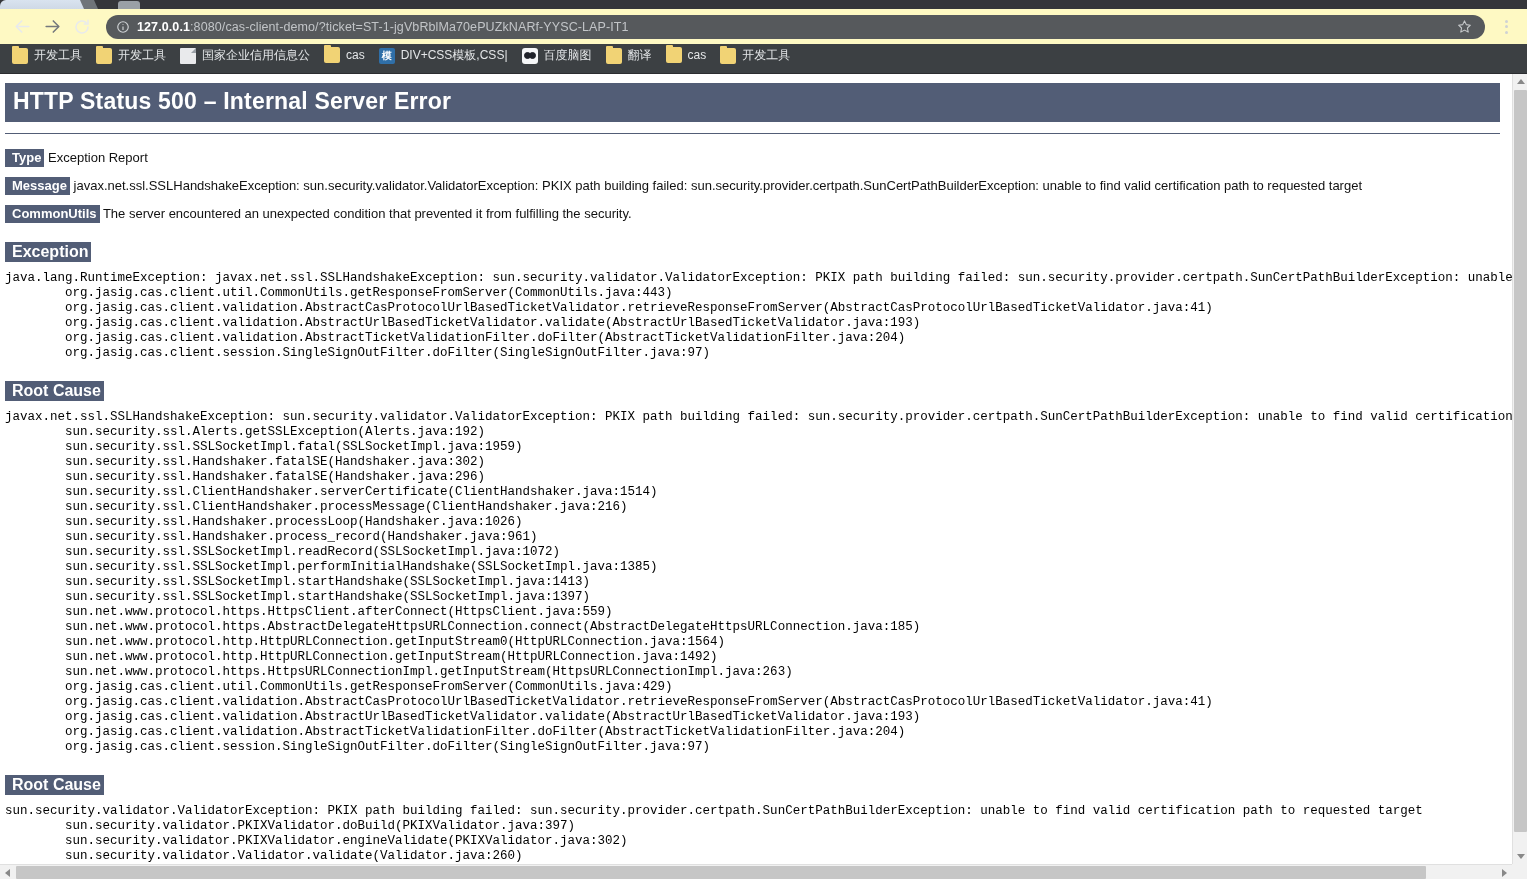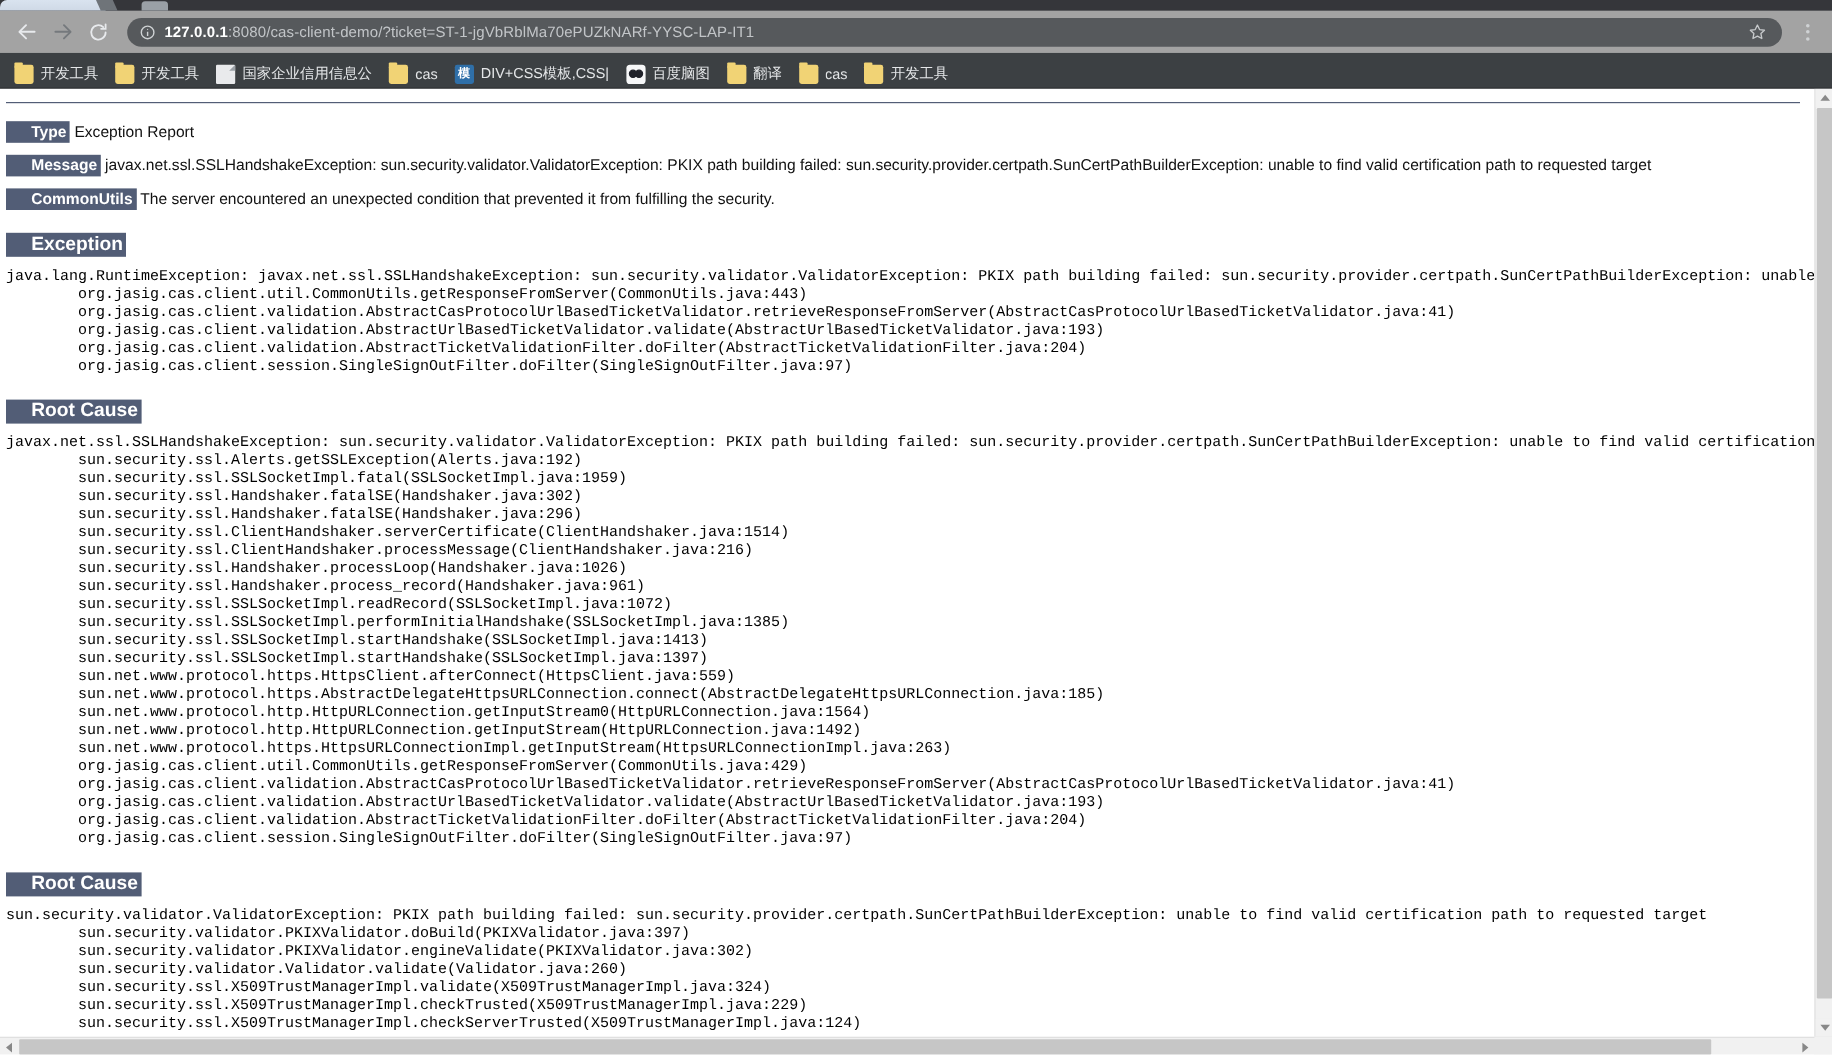"127.0.0.1:8080/cas-client-demo/?ticket=S" .toolbar { background: #a3a3a3 -> #fef9c3 }
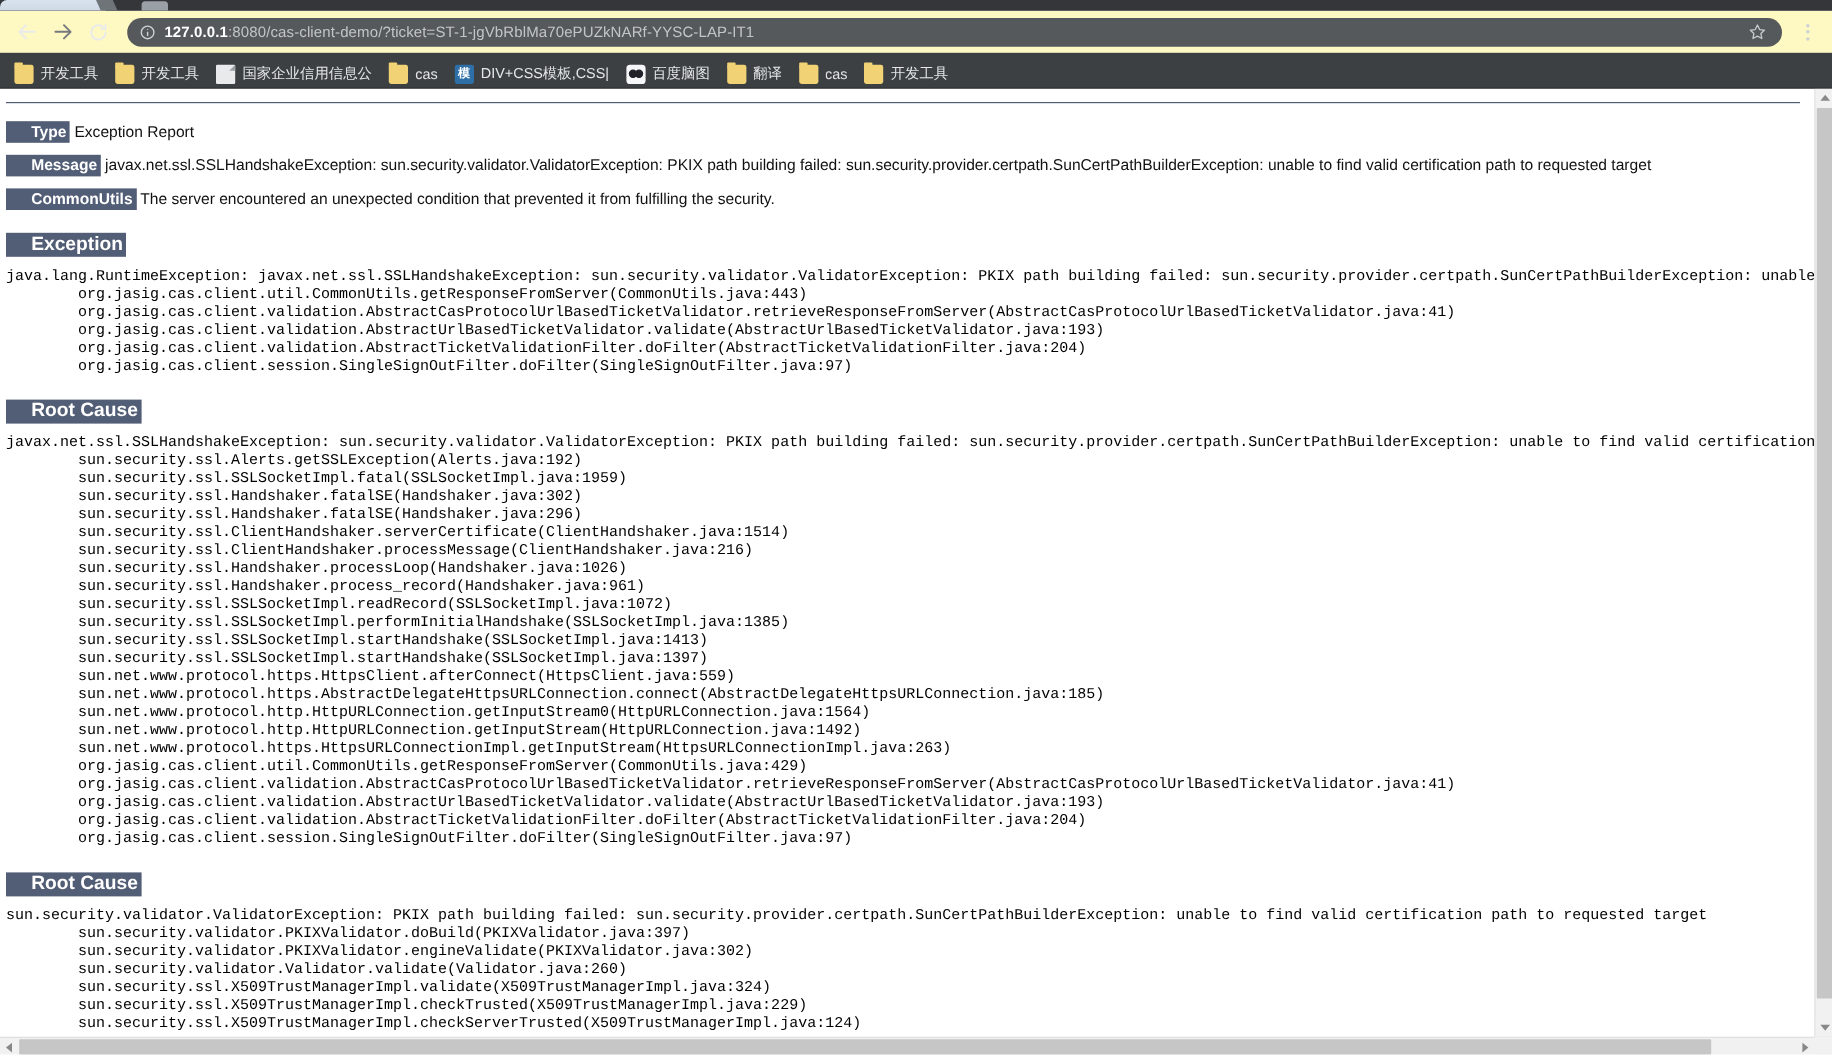"开发工具" .bookmarks { align-items: flex-end -> flex-start }
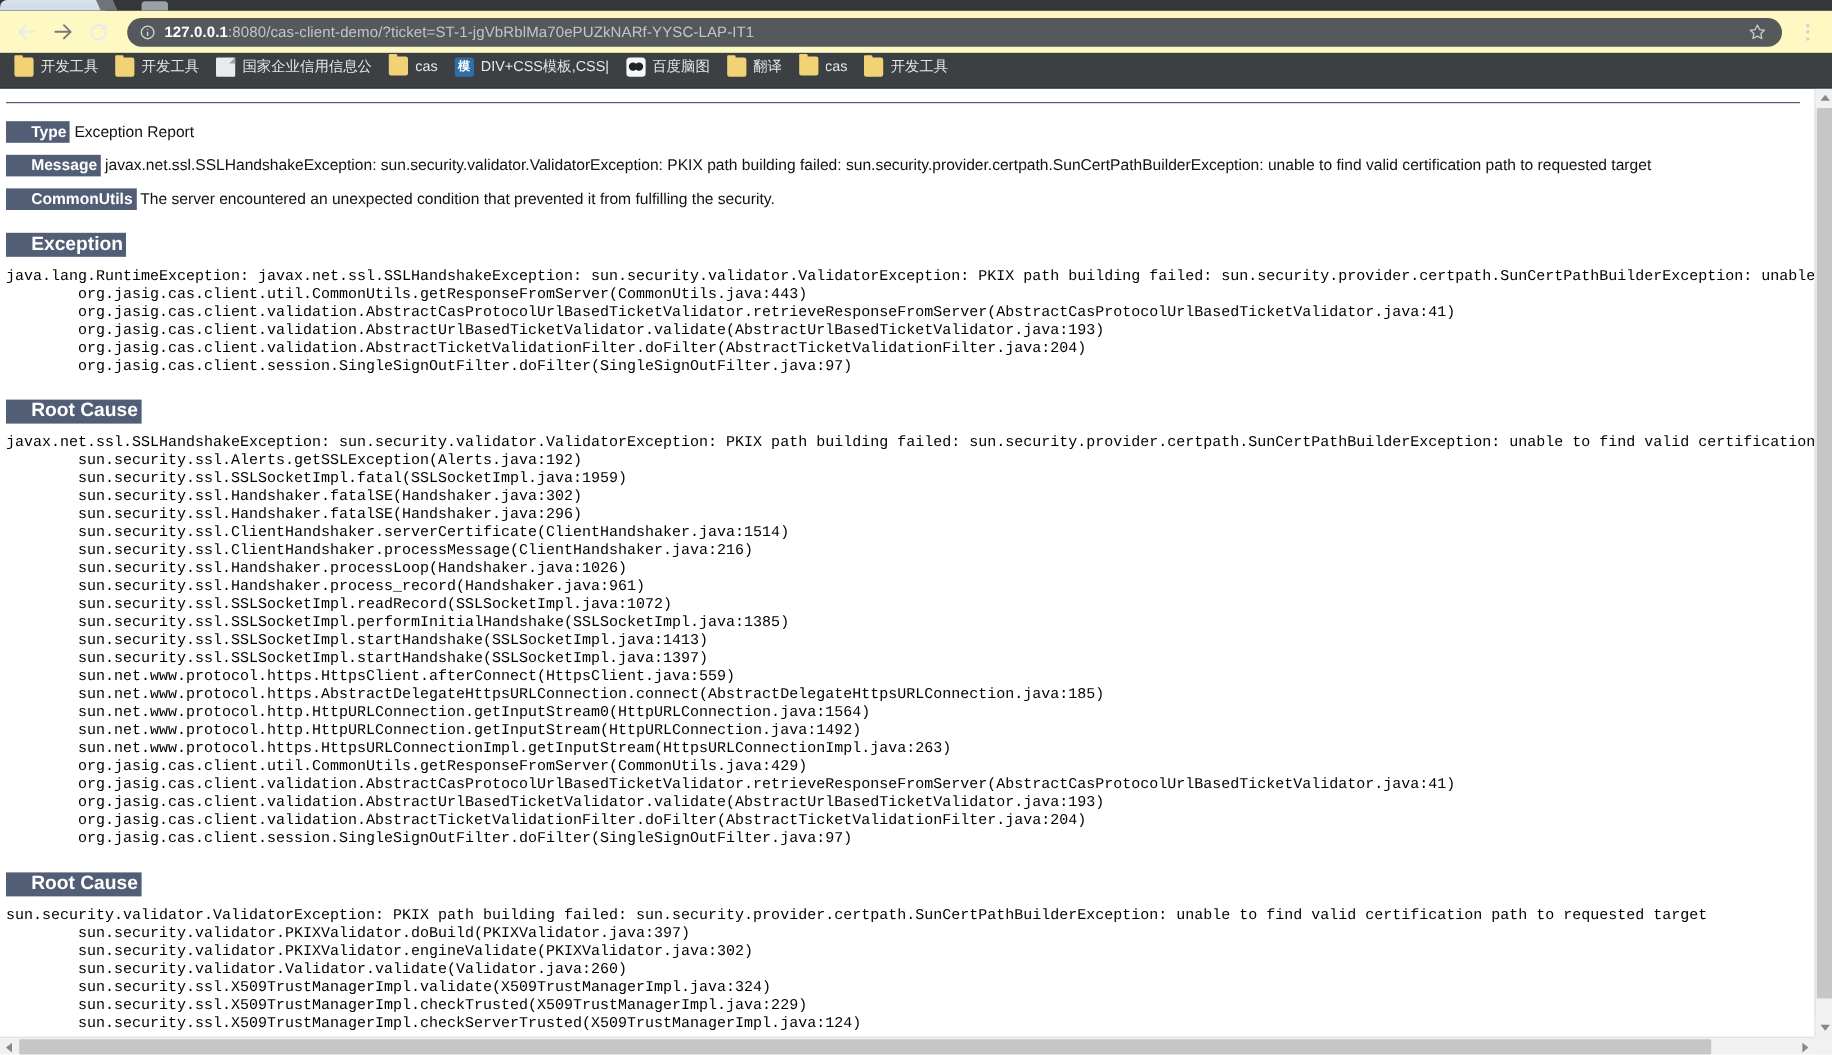"HTTP Status 500 – Internal" div.err-banner { html: none -> <div>HTTP Status 500 – Internal Server Error</div> }
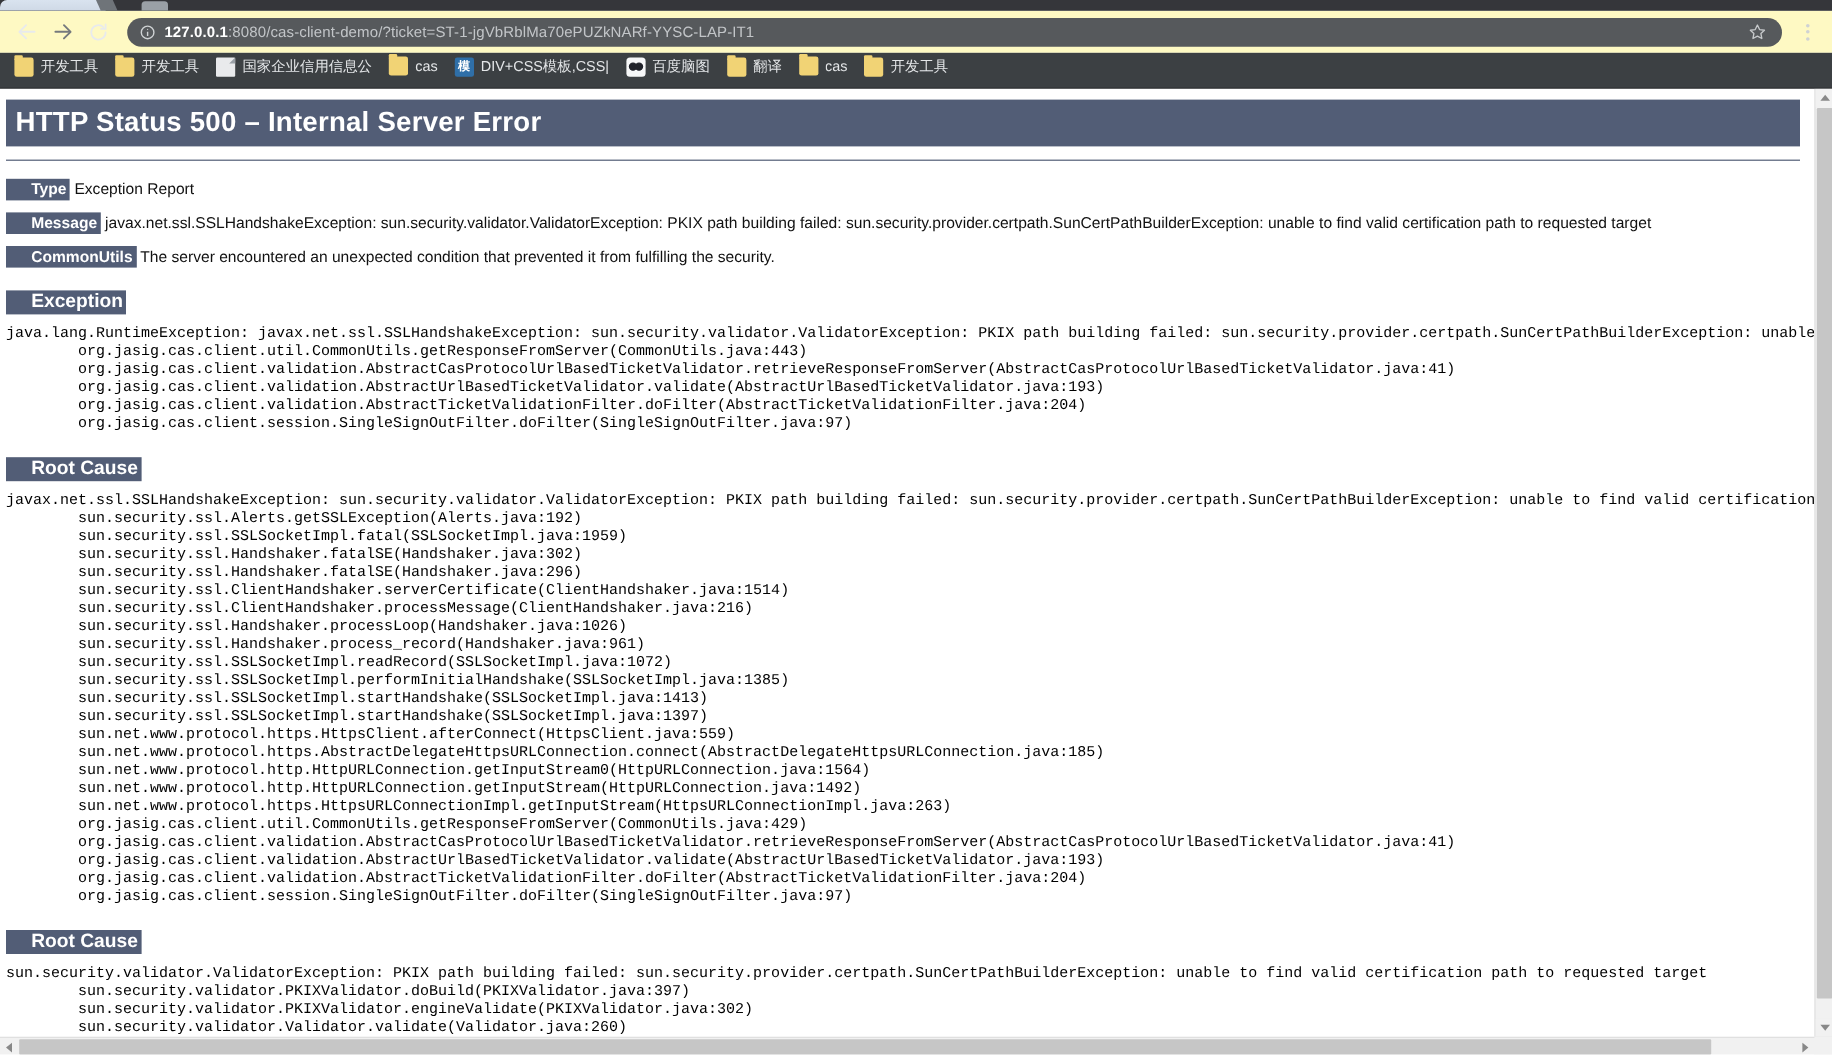"Type" .lbl { padding: 1px 3px 2px 21px -> 1px 3px 2px 7px }
